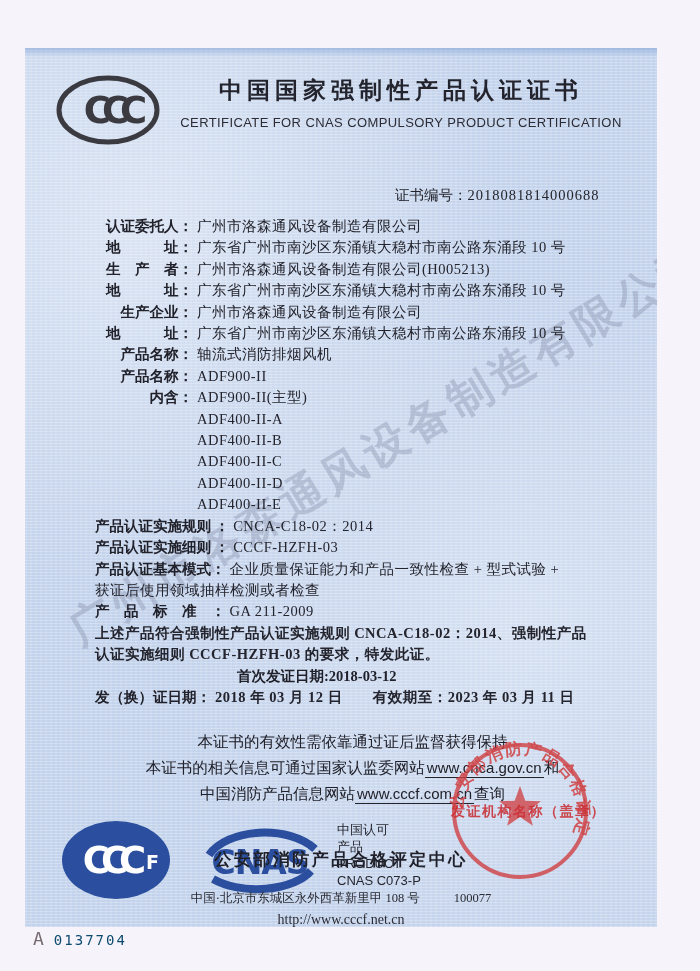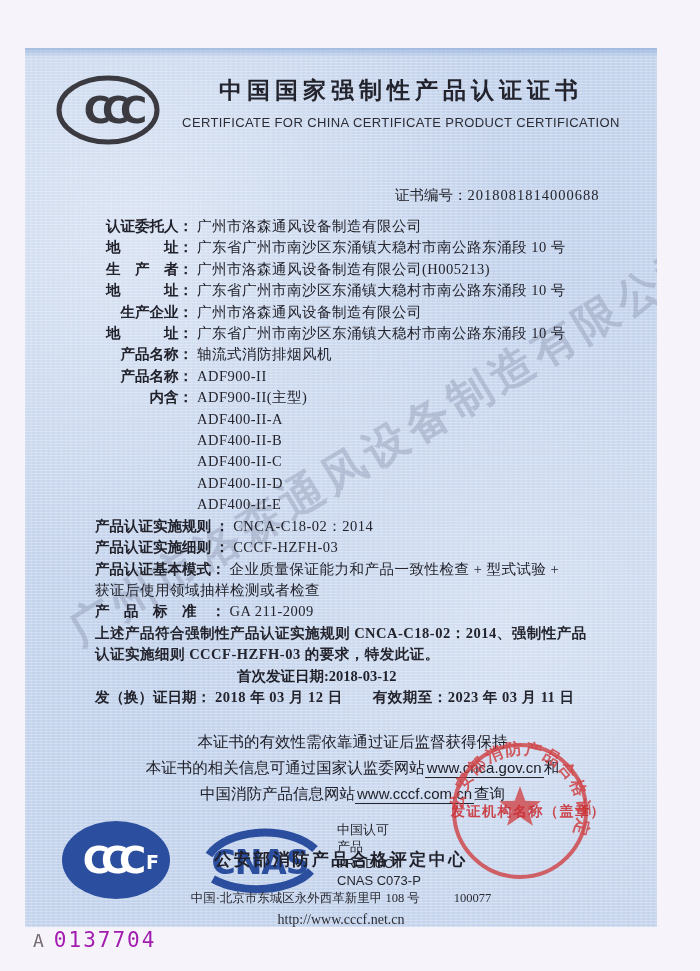"CERTIFICATE FOR CHINA CERTIFICATE" div.title-en { text: CHINA CERTIFICATE -> CNAS COMPULSORY }
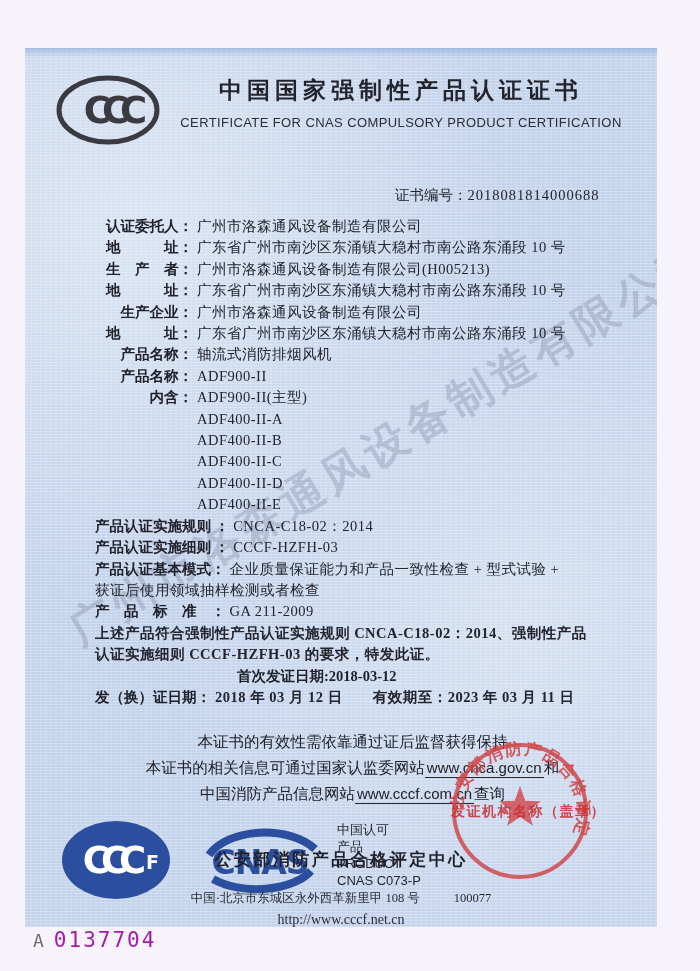"0137704" .serial .num { color: #a21caf -> #0c4a6e; font-size: 21px -> 14px }
